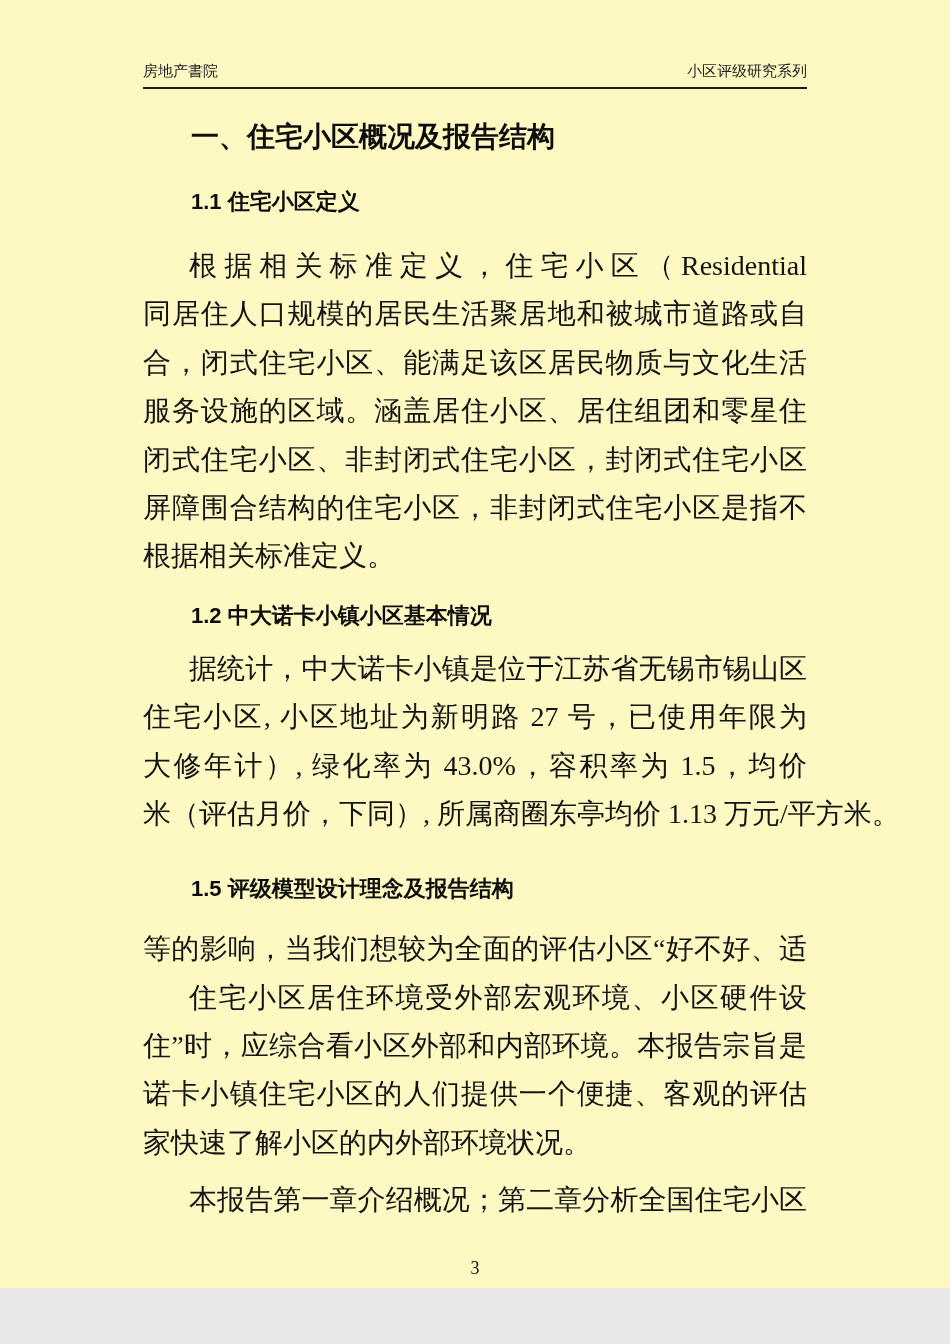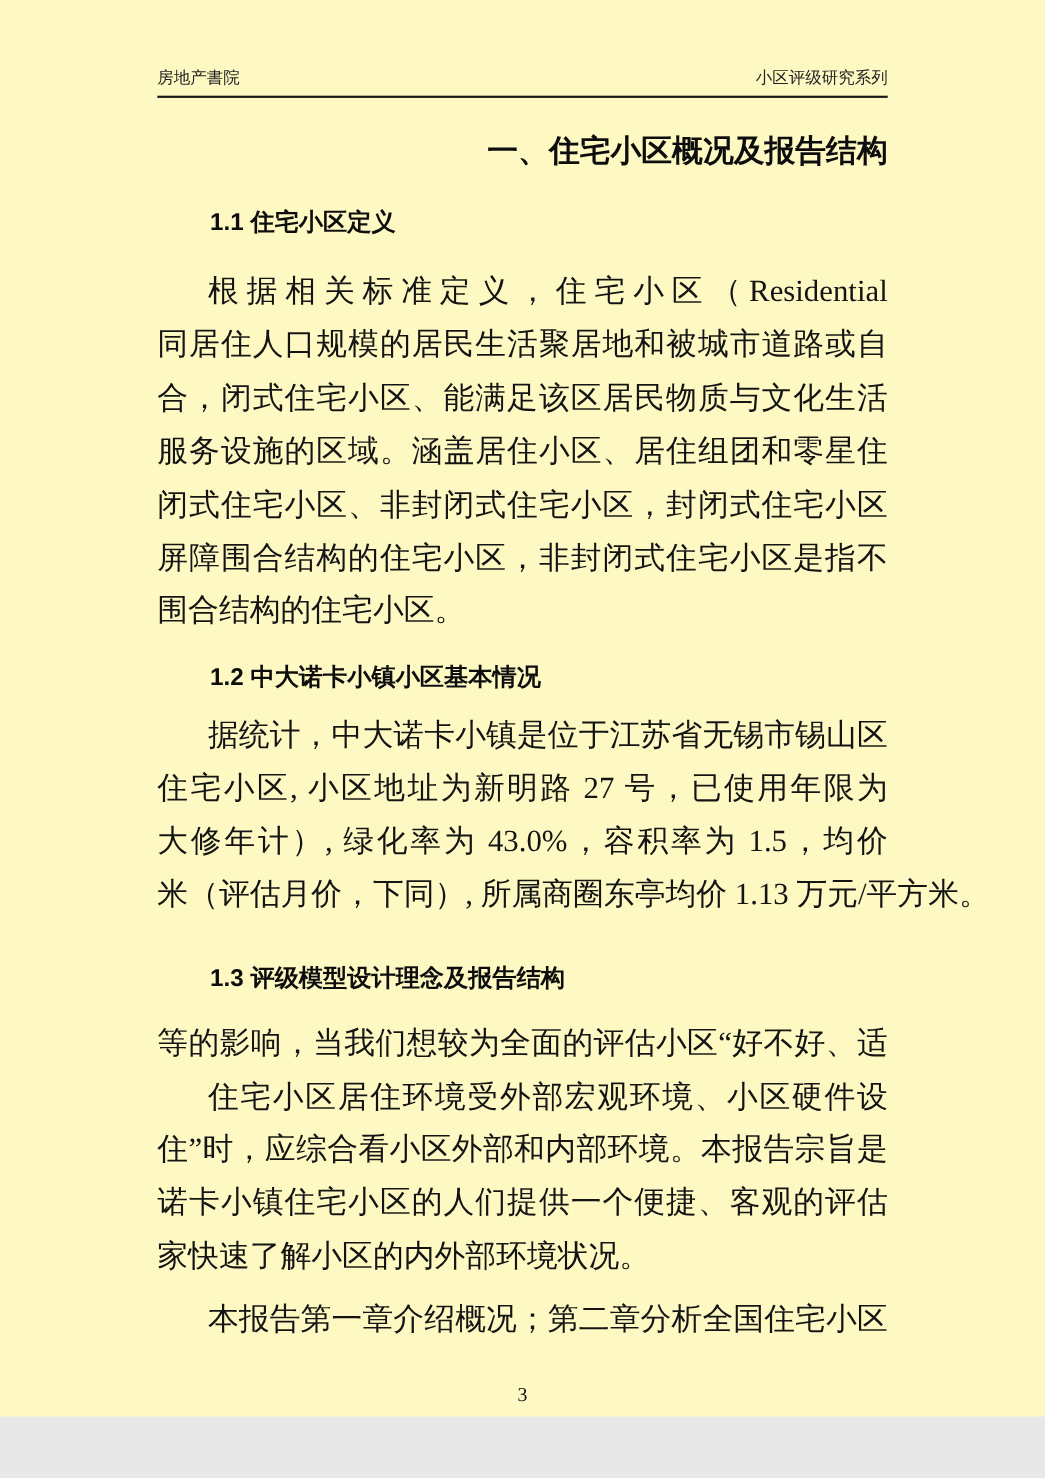"一、住宅小区概况及报告结构" .chapter-heading { text-align: right -> none }
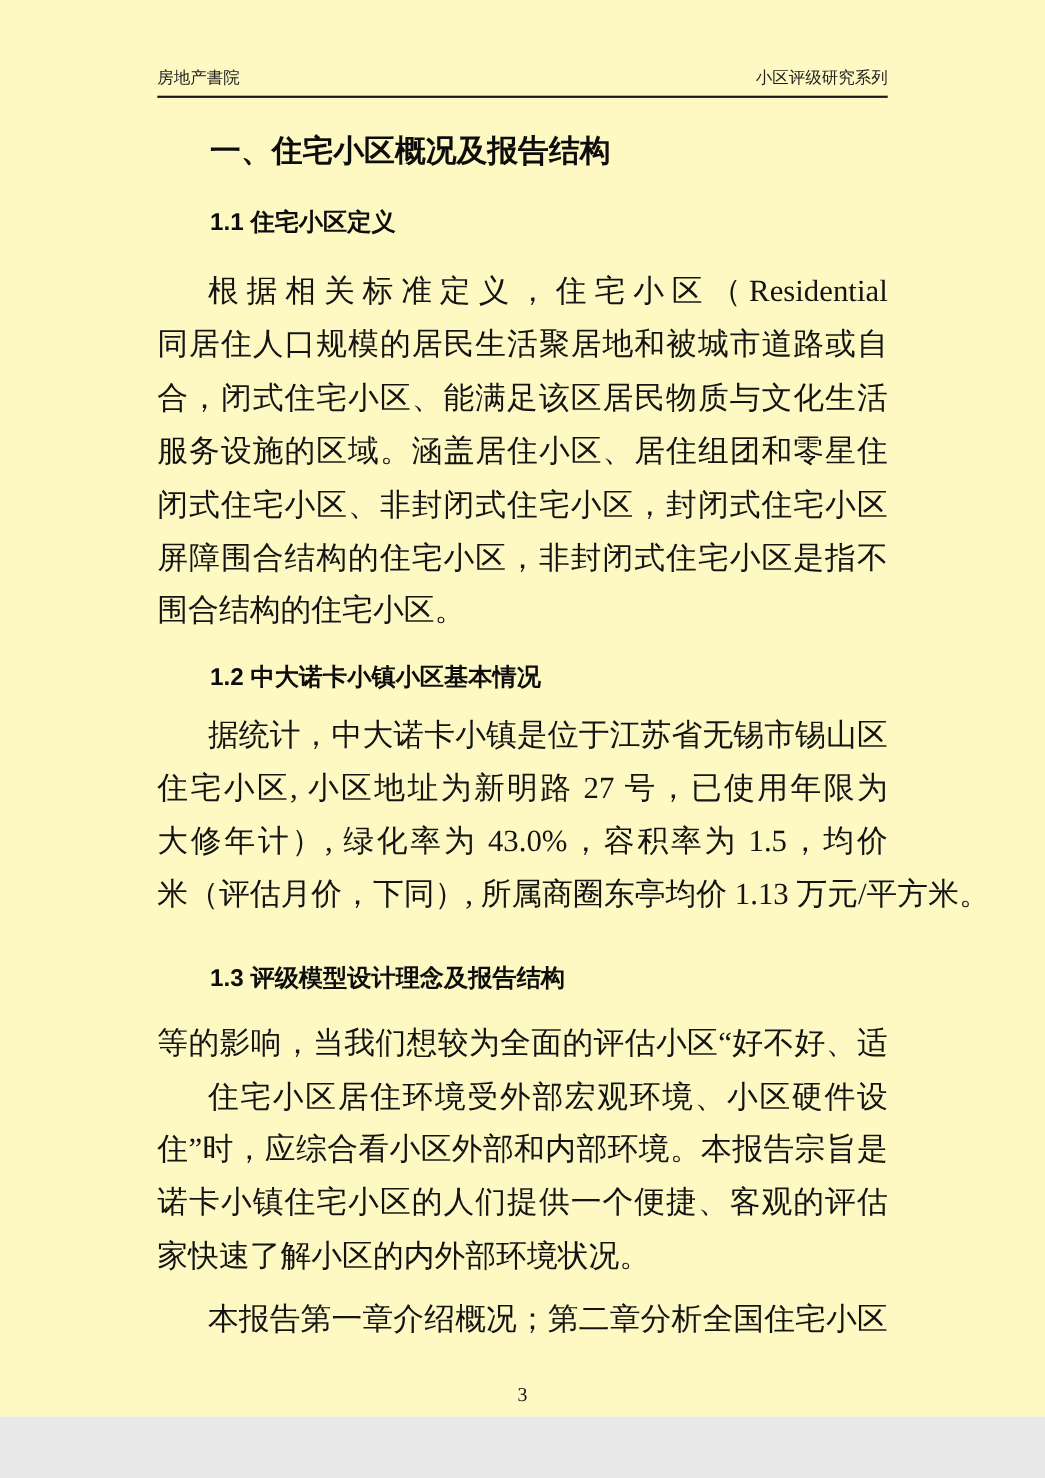"围合结构的住宅小区。" div.line { text: 围合结构的住宅小区 -> 根据相关标准定义 }
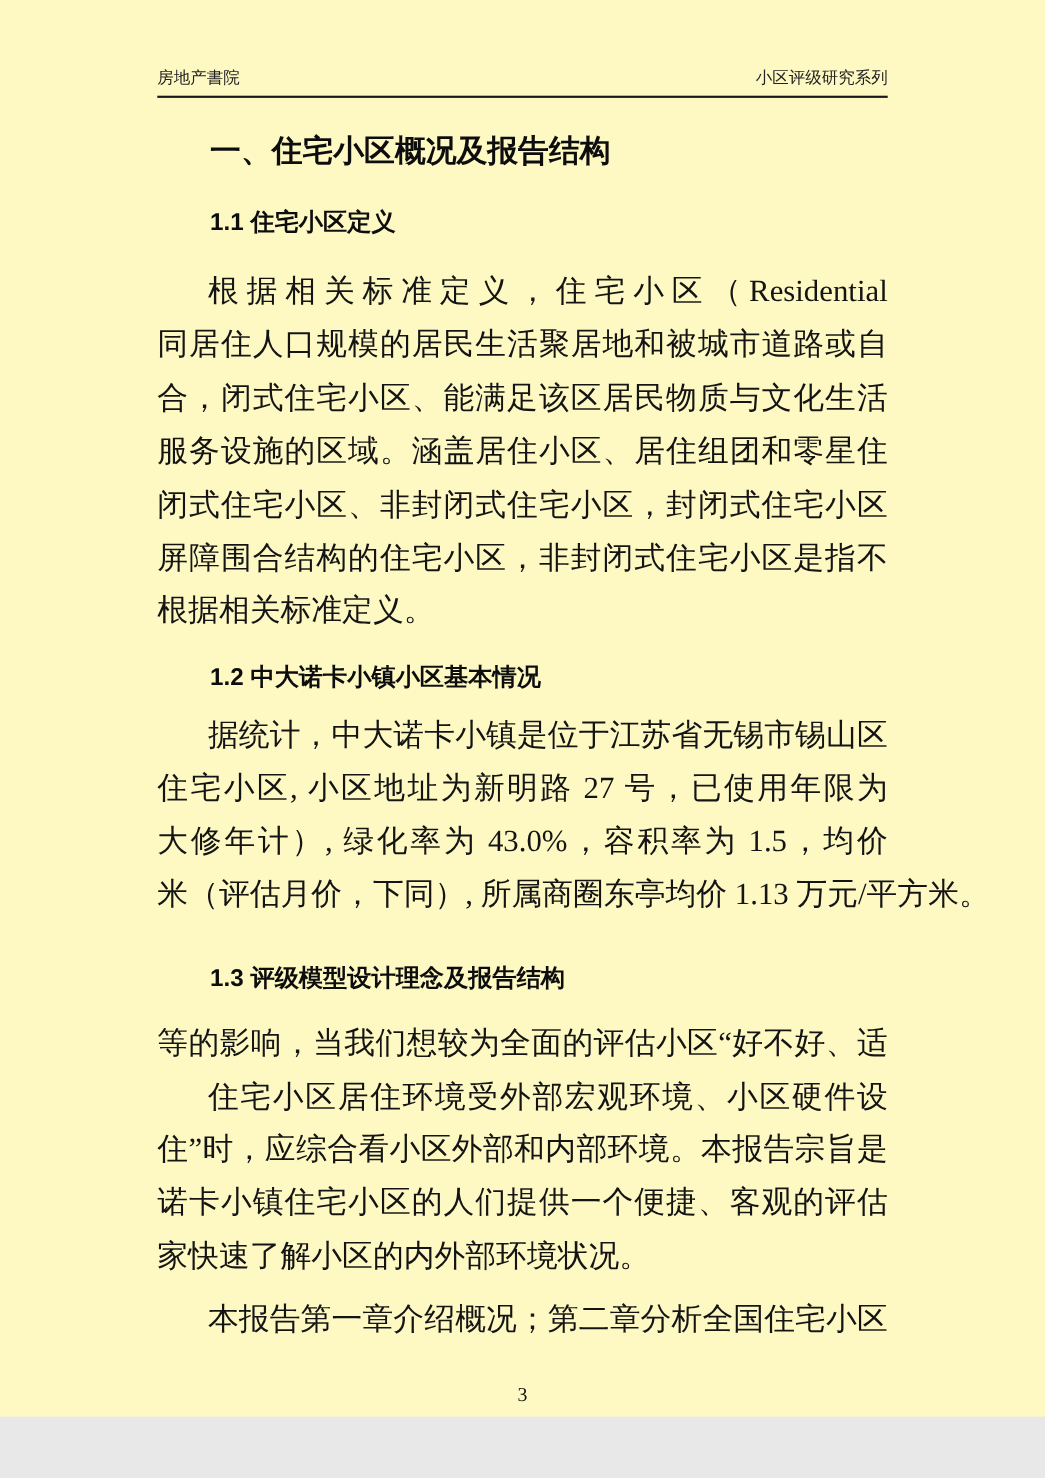"1.3 评级模型设计理念及报告结构" div.section-heading { text: 1.3 -> 1.5 }
